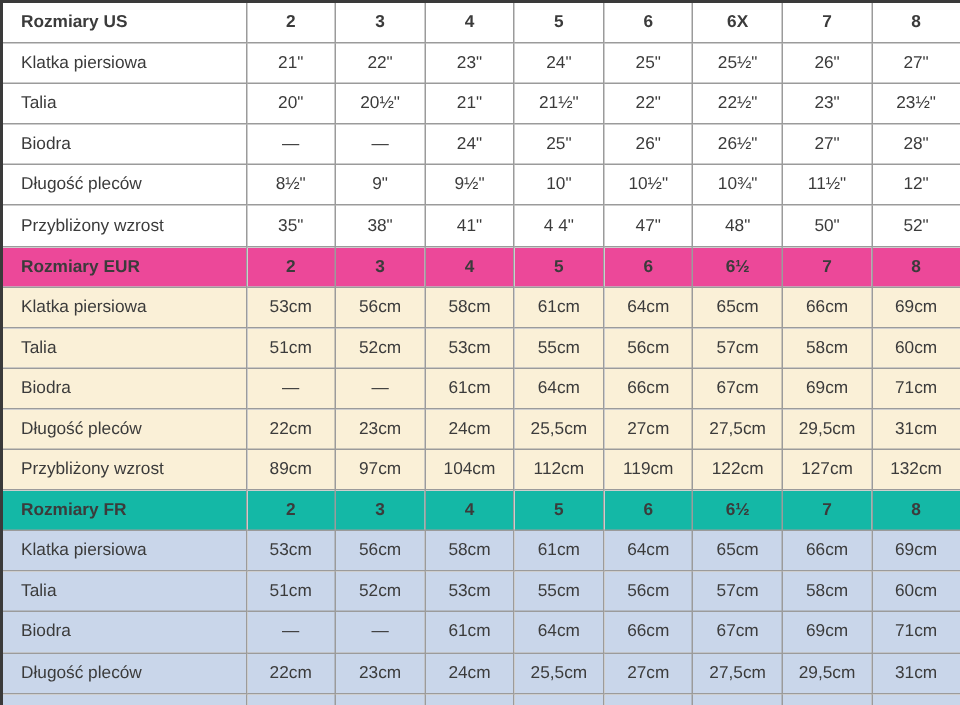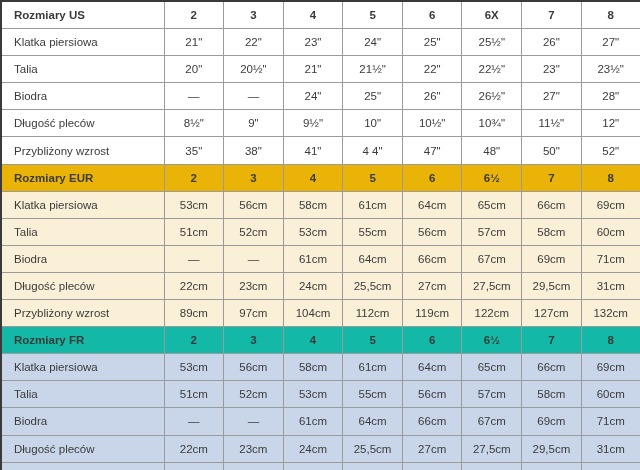"Rozmiary EUR" tbody.sec-eur tr.section-head td { background: #eab308 -> #ec4899 }
